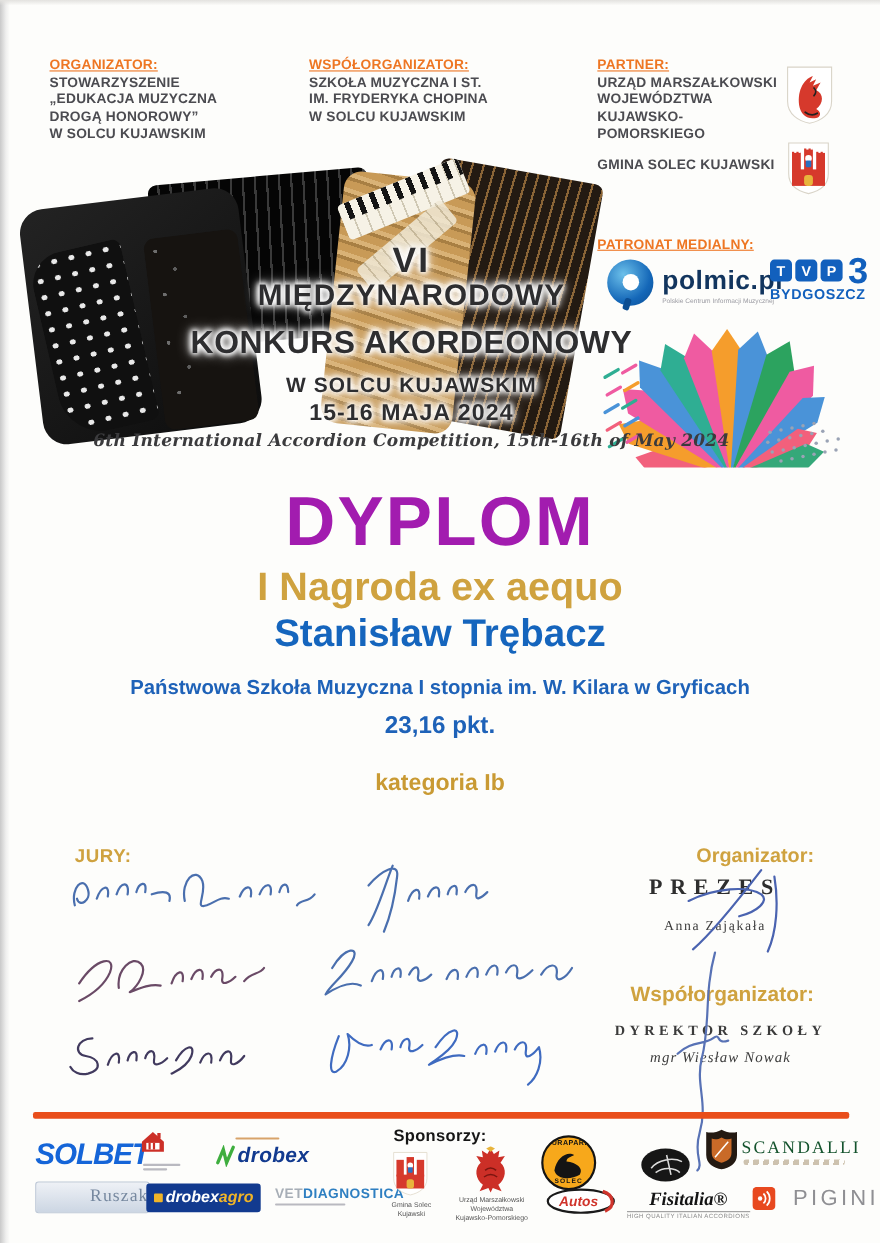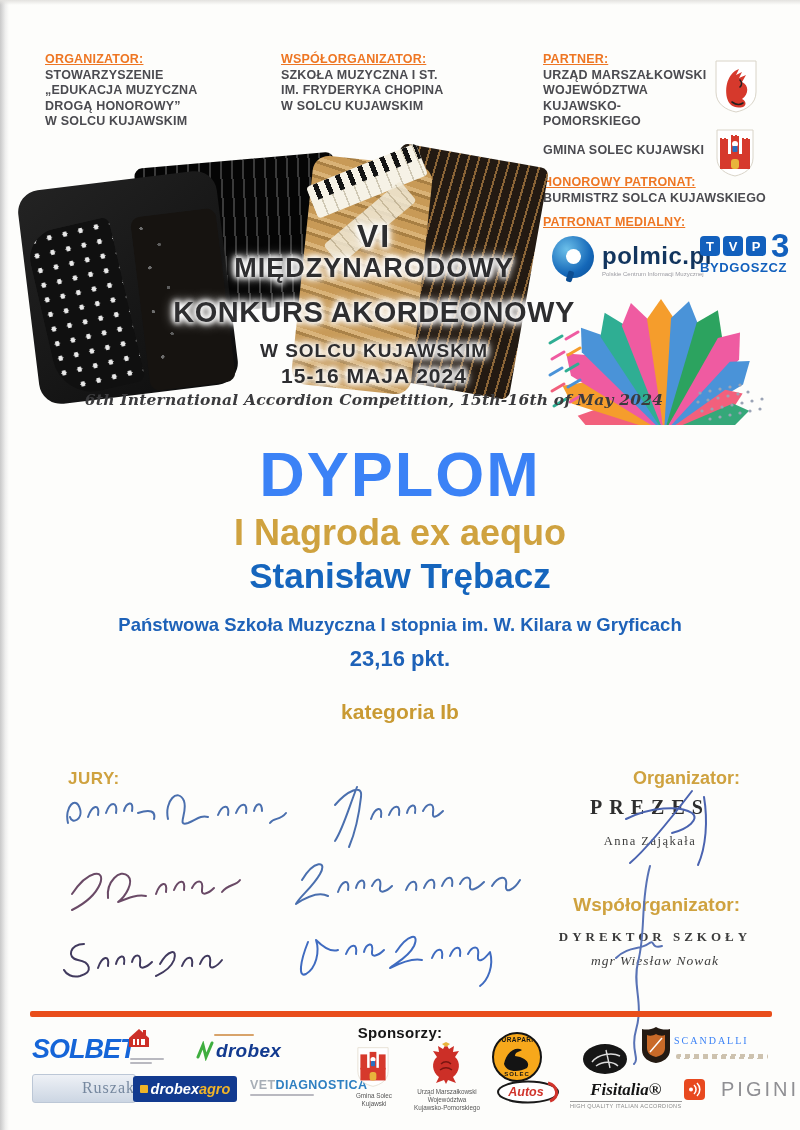"HONOROWY PATRONAT:" div.abs { html: <div> <div>HONOROWY PATRONAT:</div> <div>BURMISTRZ SOLCA KUJAWSKIEGO</div> </div> -> none }
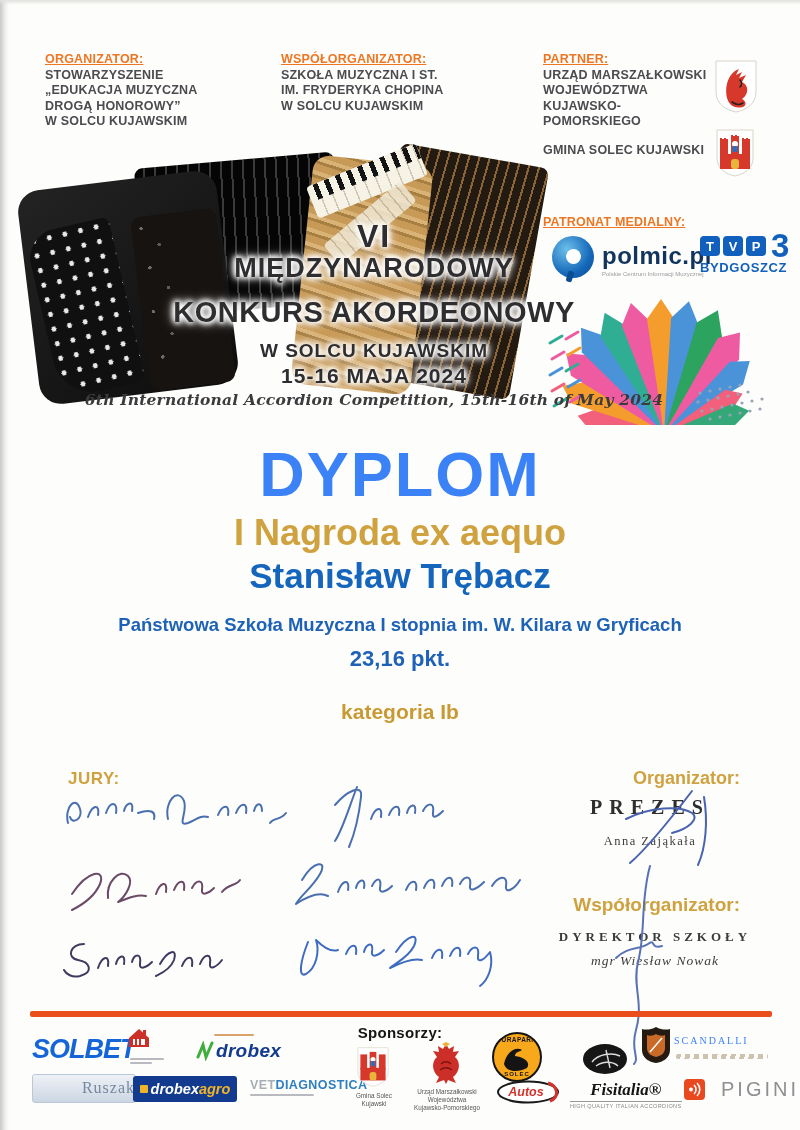"DYPLOM" .dyplom { color: #3b82f6 -> #a21caf }
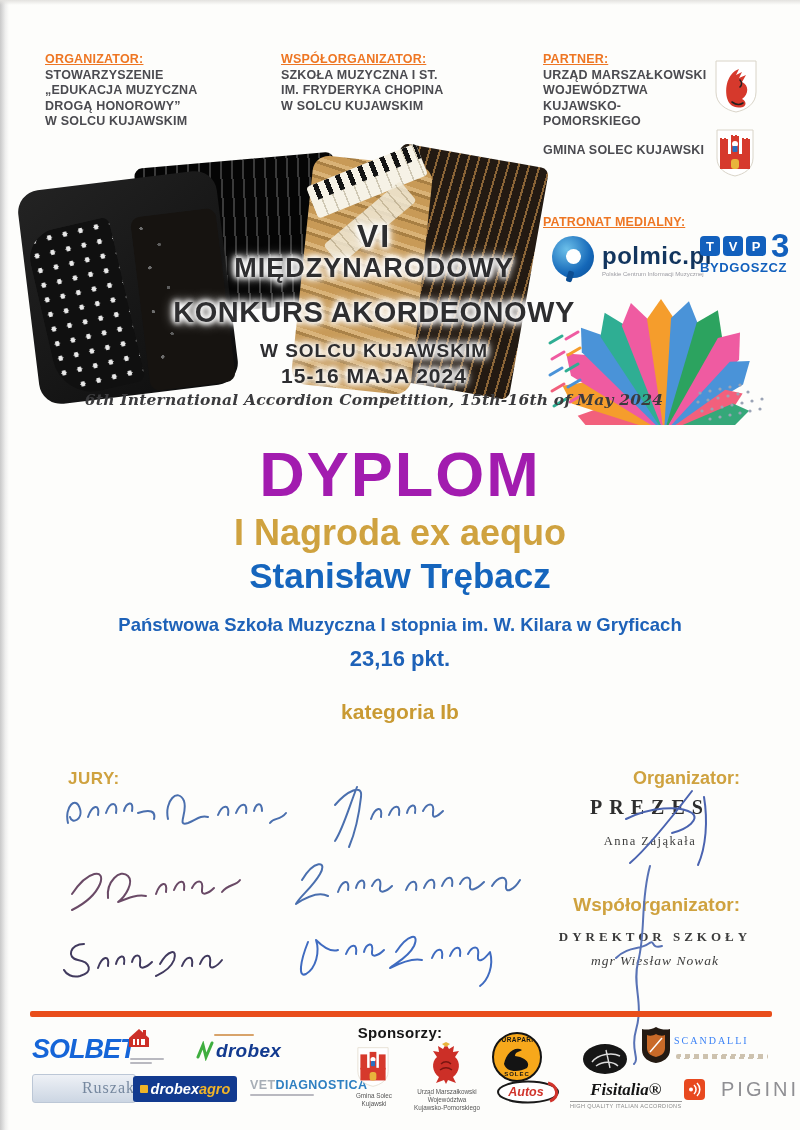"SCANDALLI" .scandalli { color: #3b82f6 -> #14532d; font-size: 10px -> 16px }
